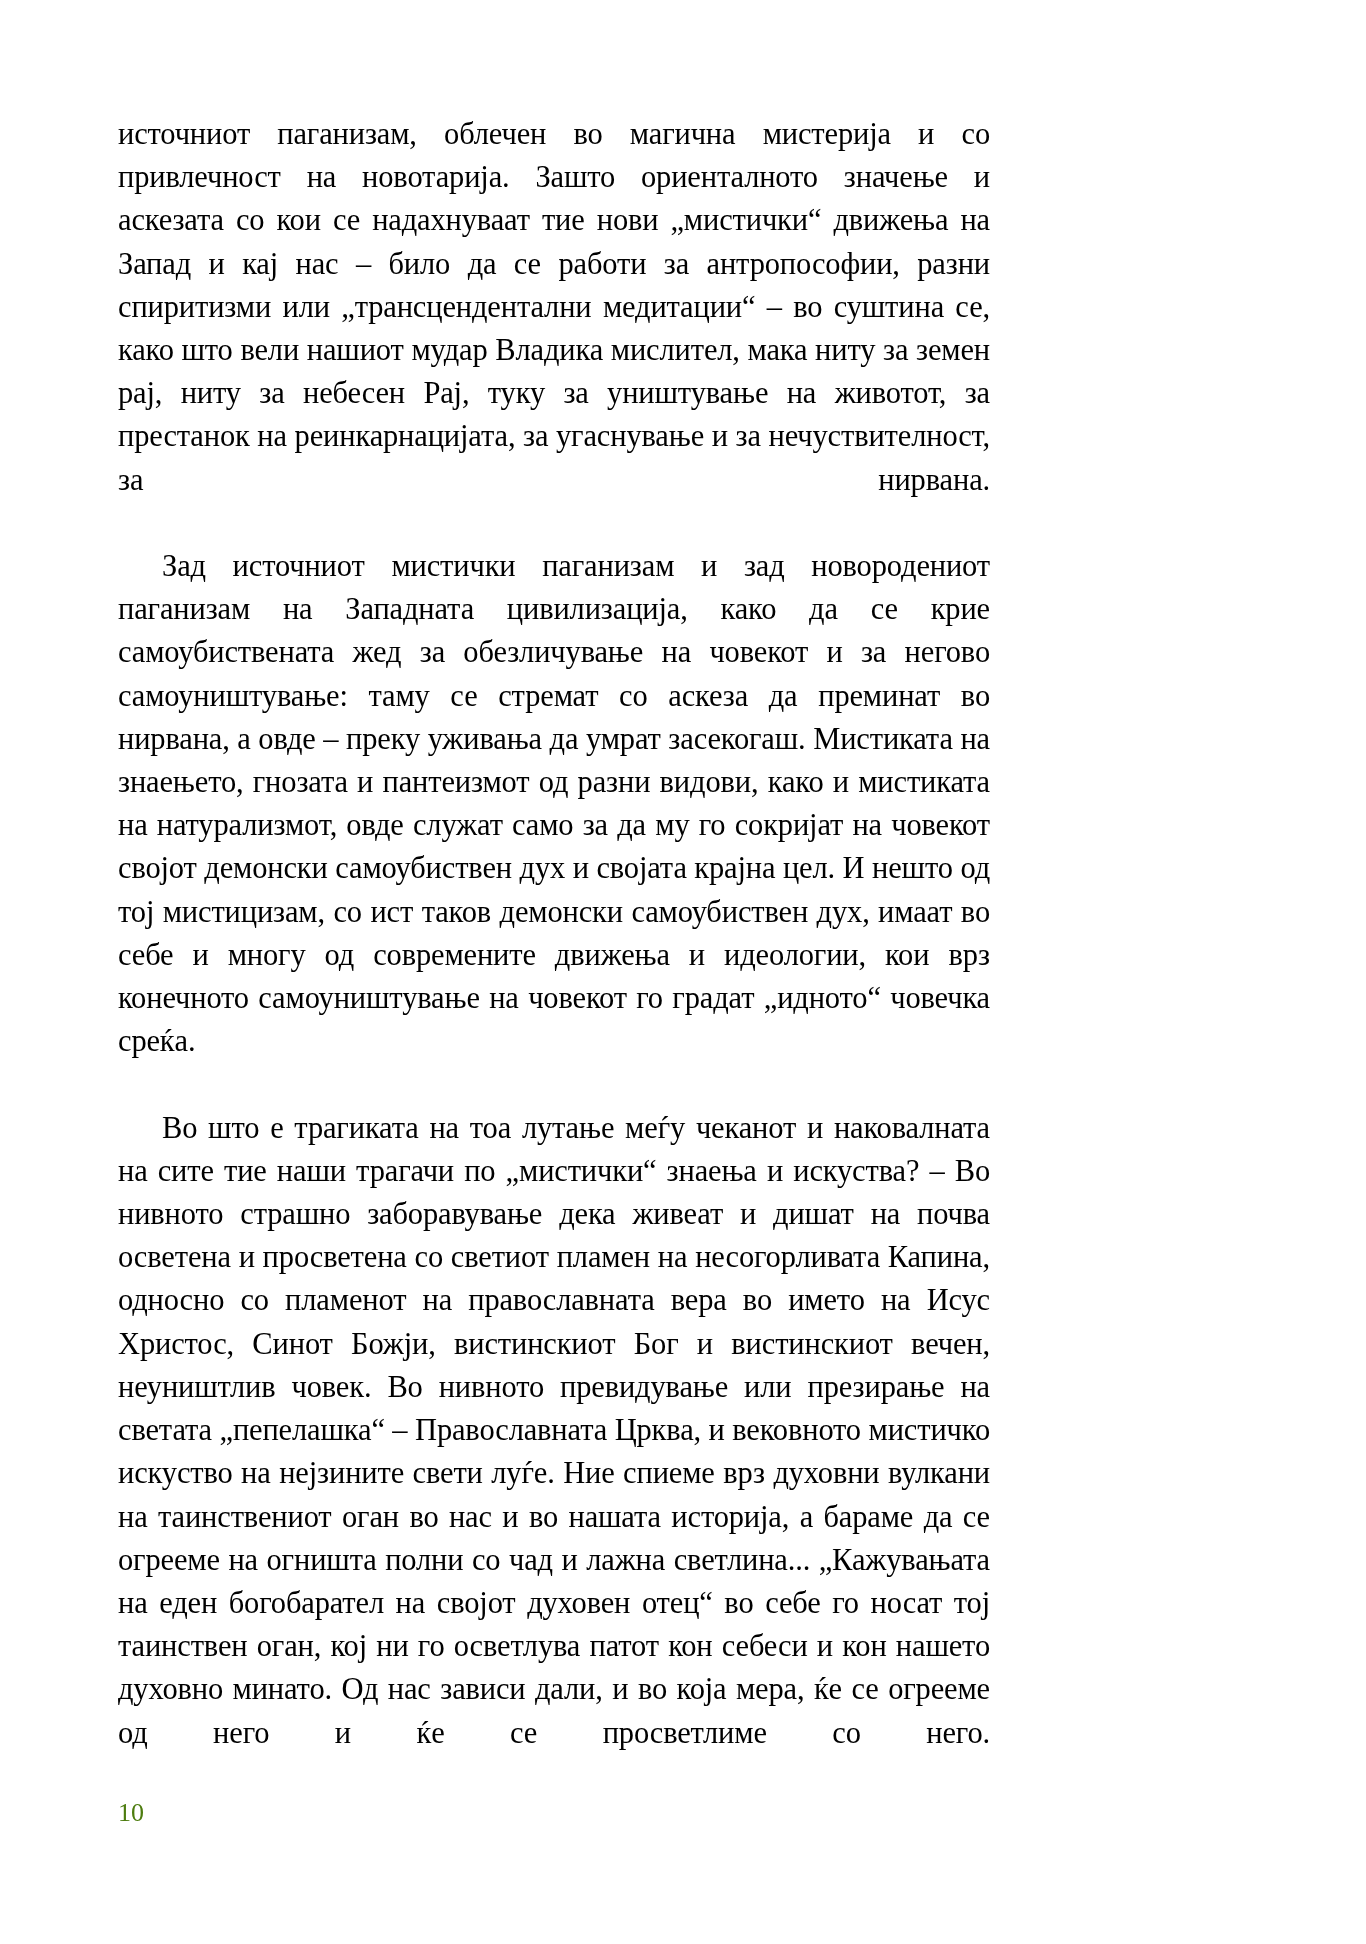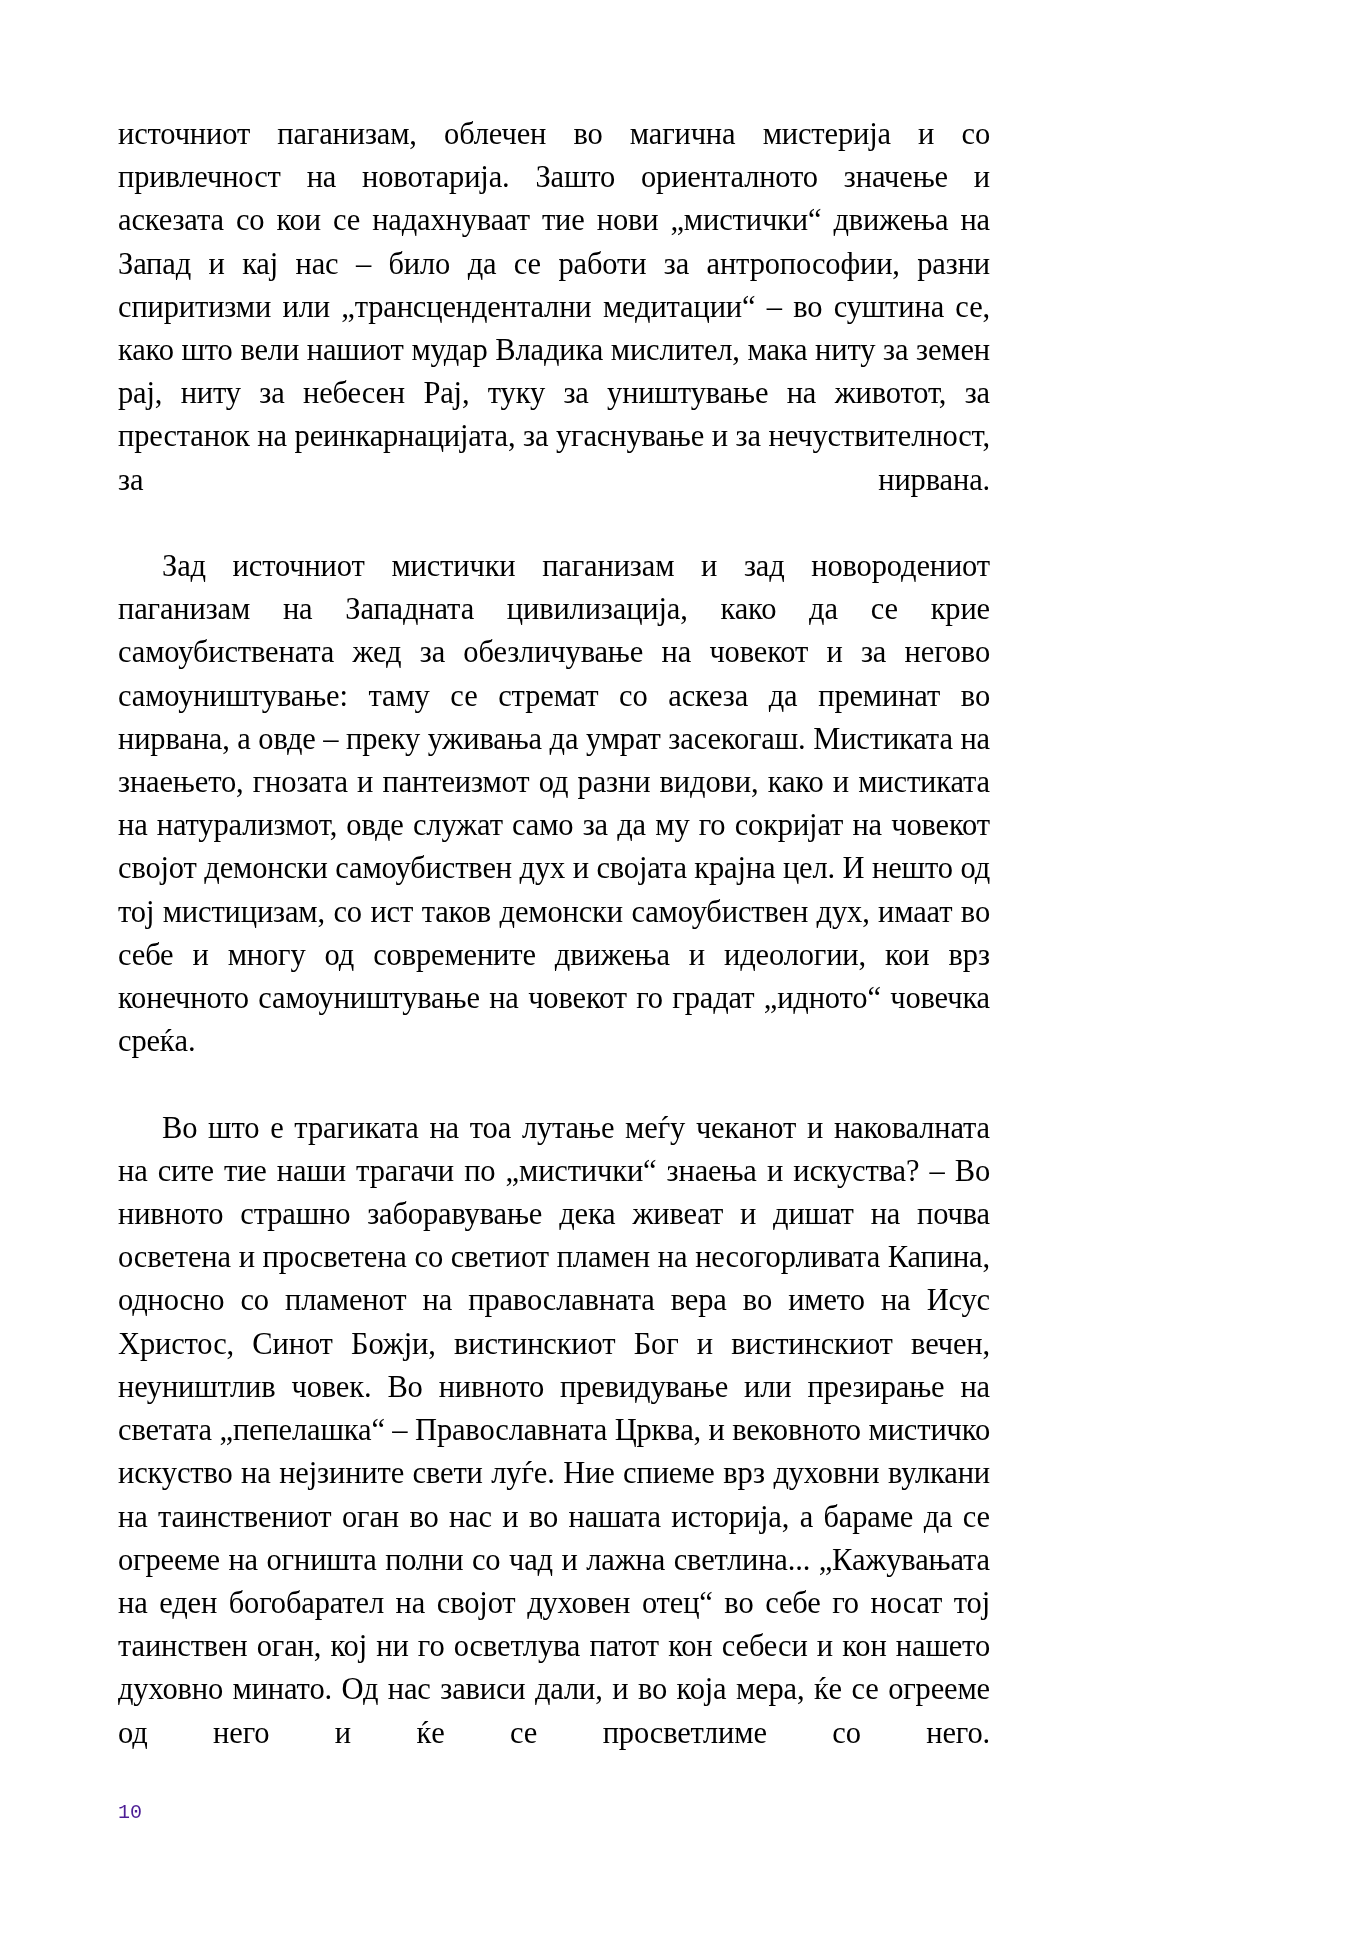"10" .page-number { color: #4c1d95 -> #4d7c0f; font-family: Liberation Mono, monospace -> Liberation Serif, serif; font-size: 20px -> 26px }
